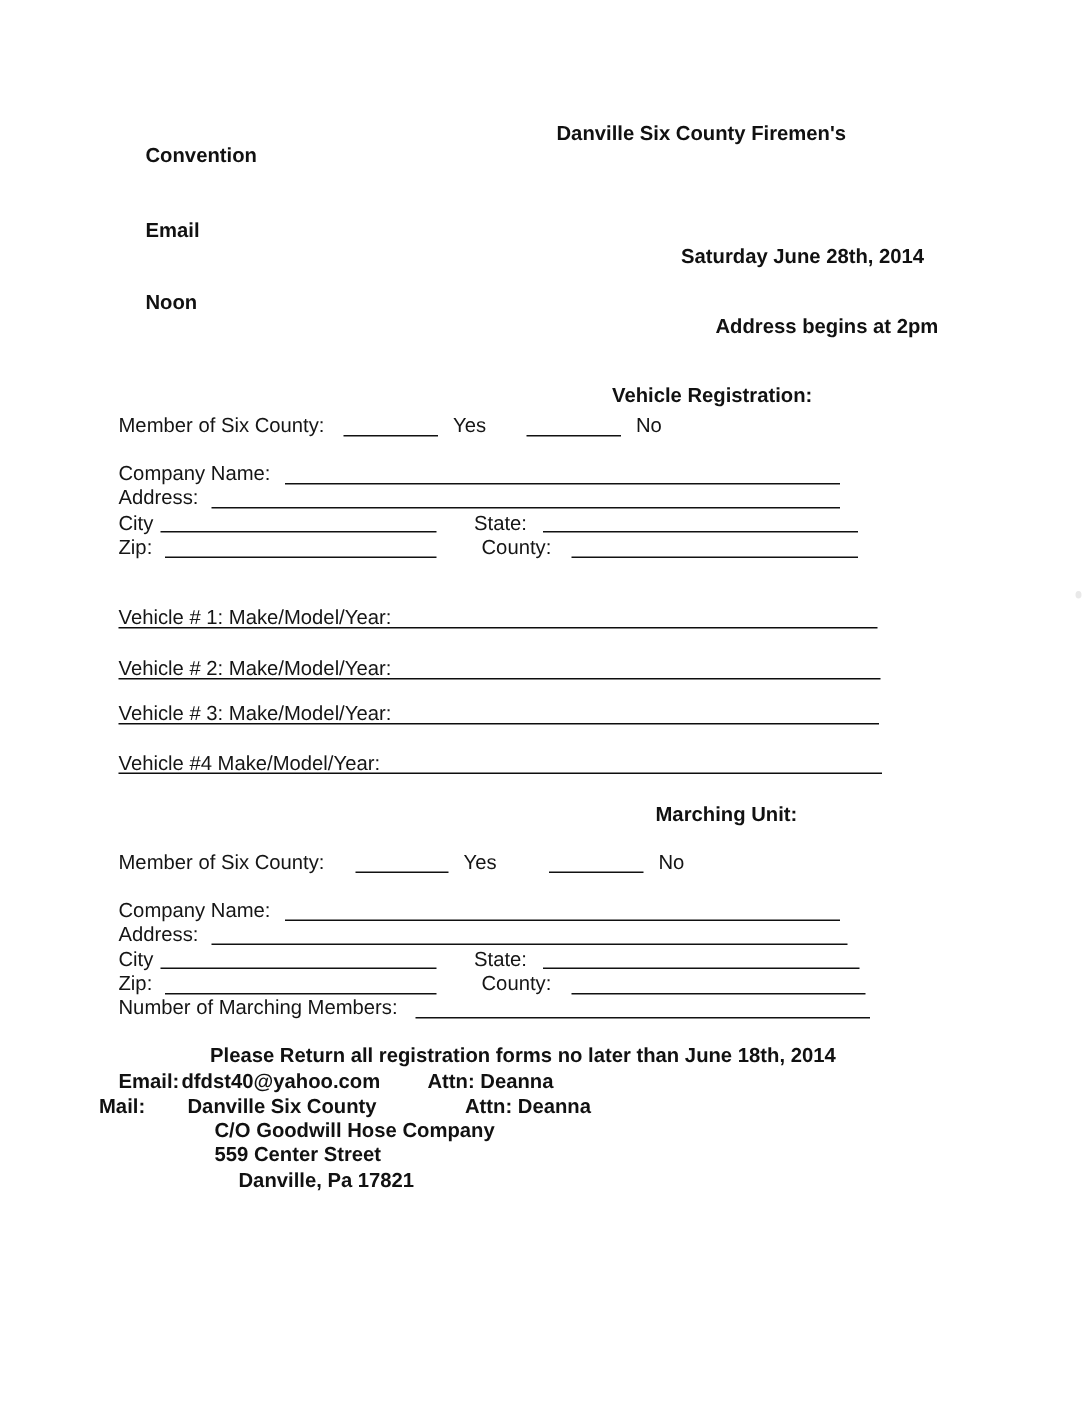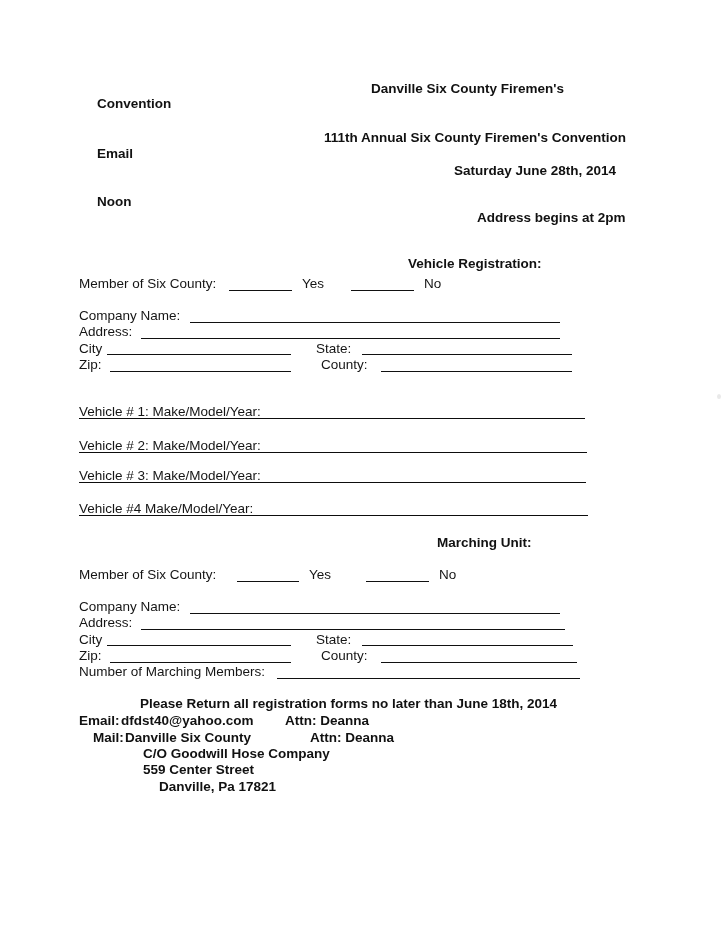"111th Annual Six County Firemen's" div.t { html: <div>111th Annual Six County Firemen's Convention</div> -> none }
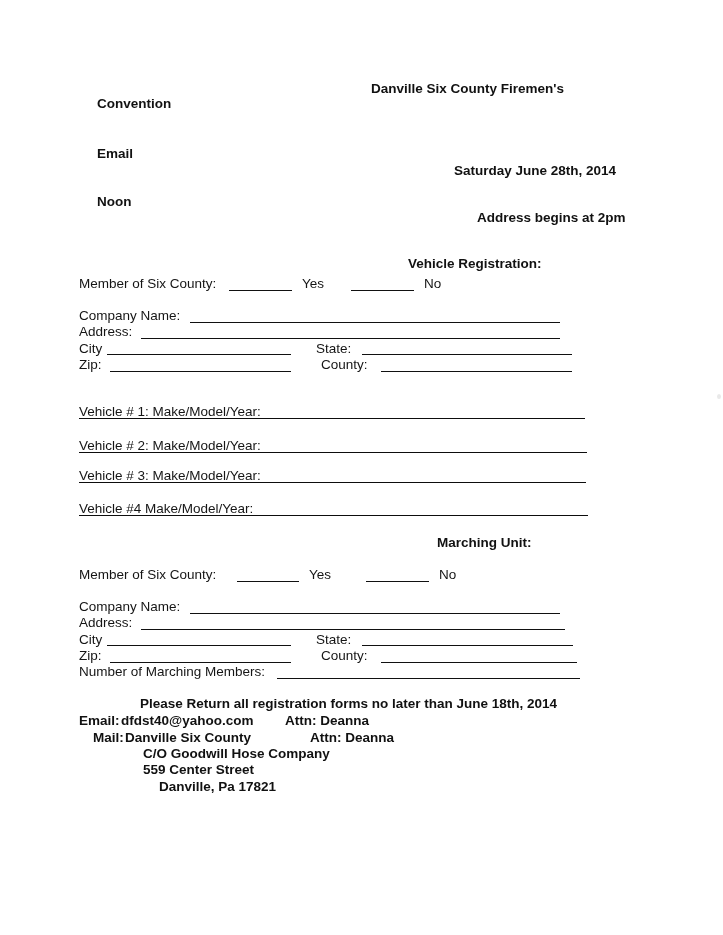"Mail:" div.t { left: 93px -> 66px }
